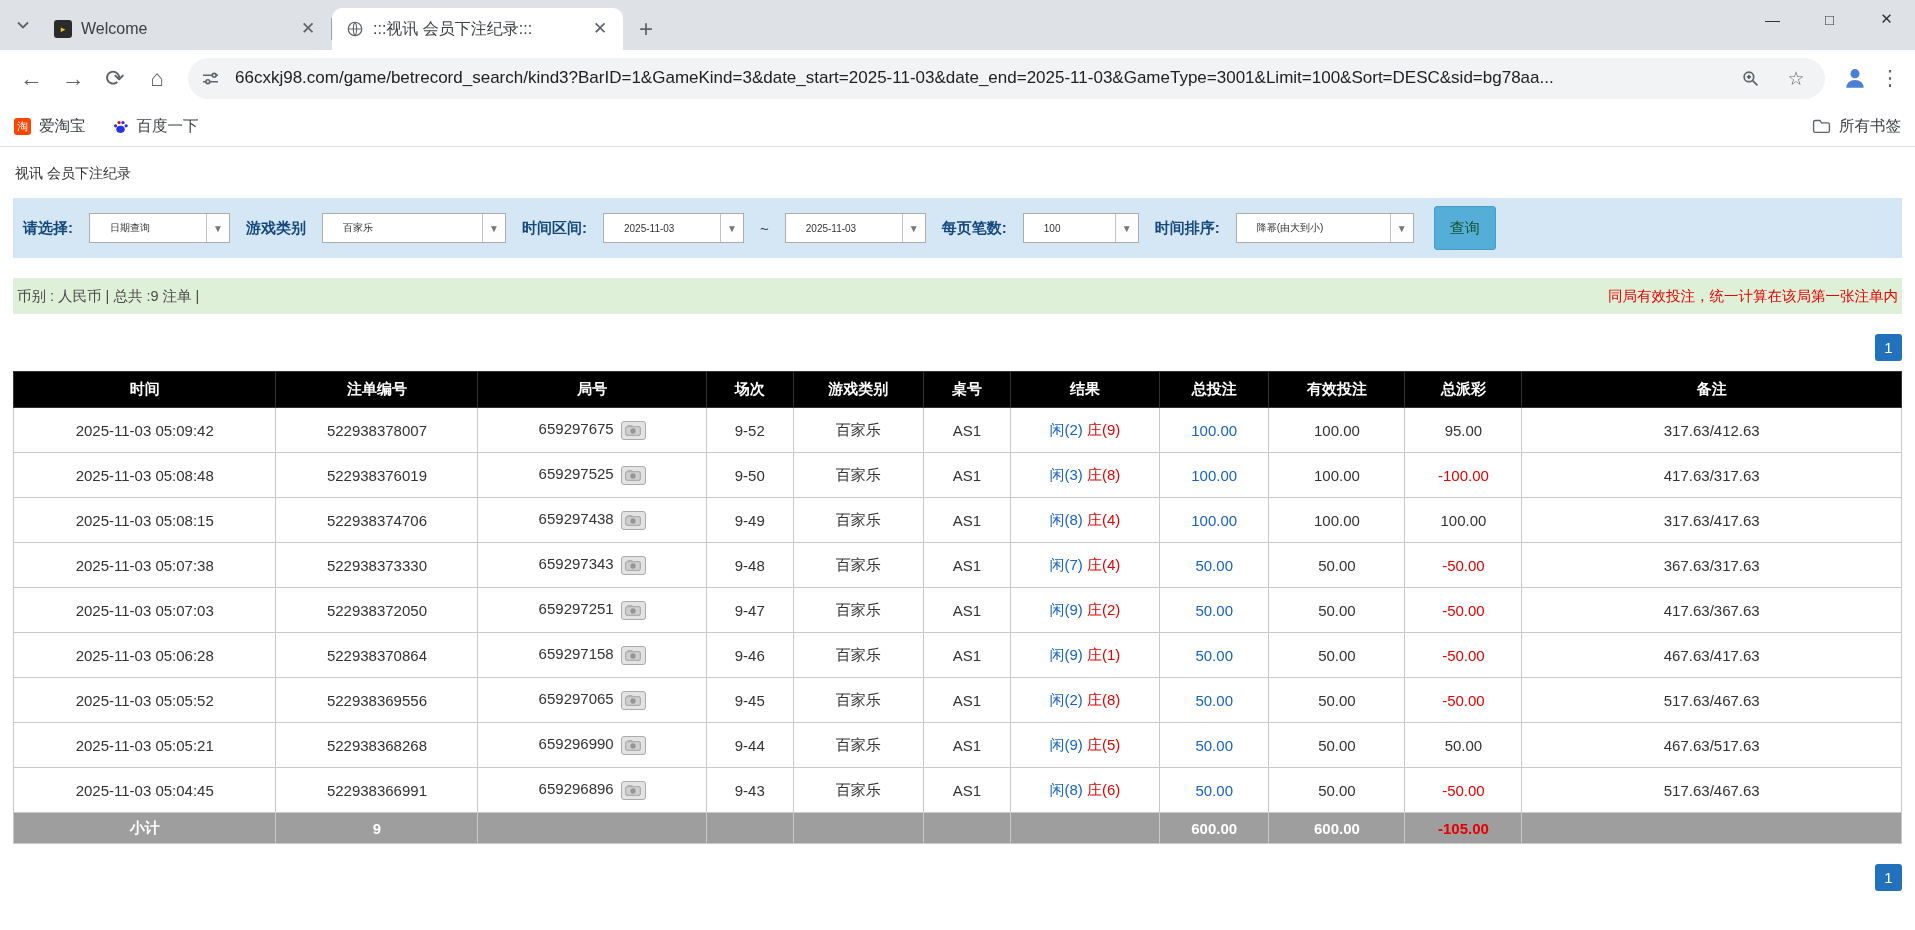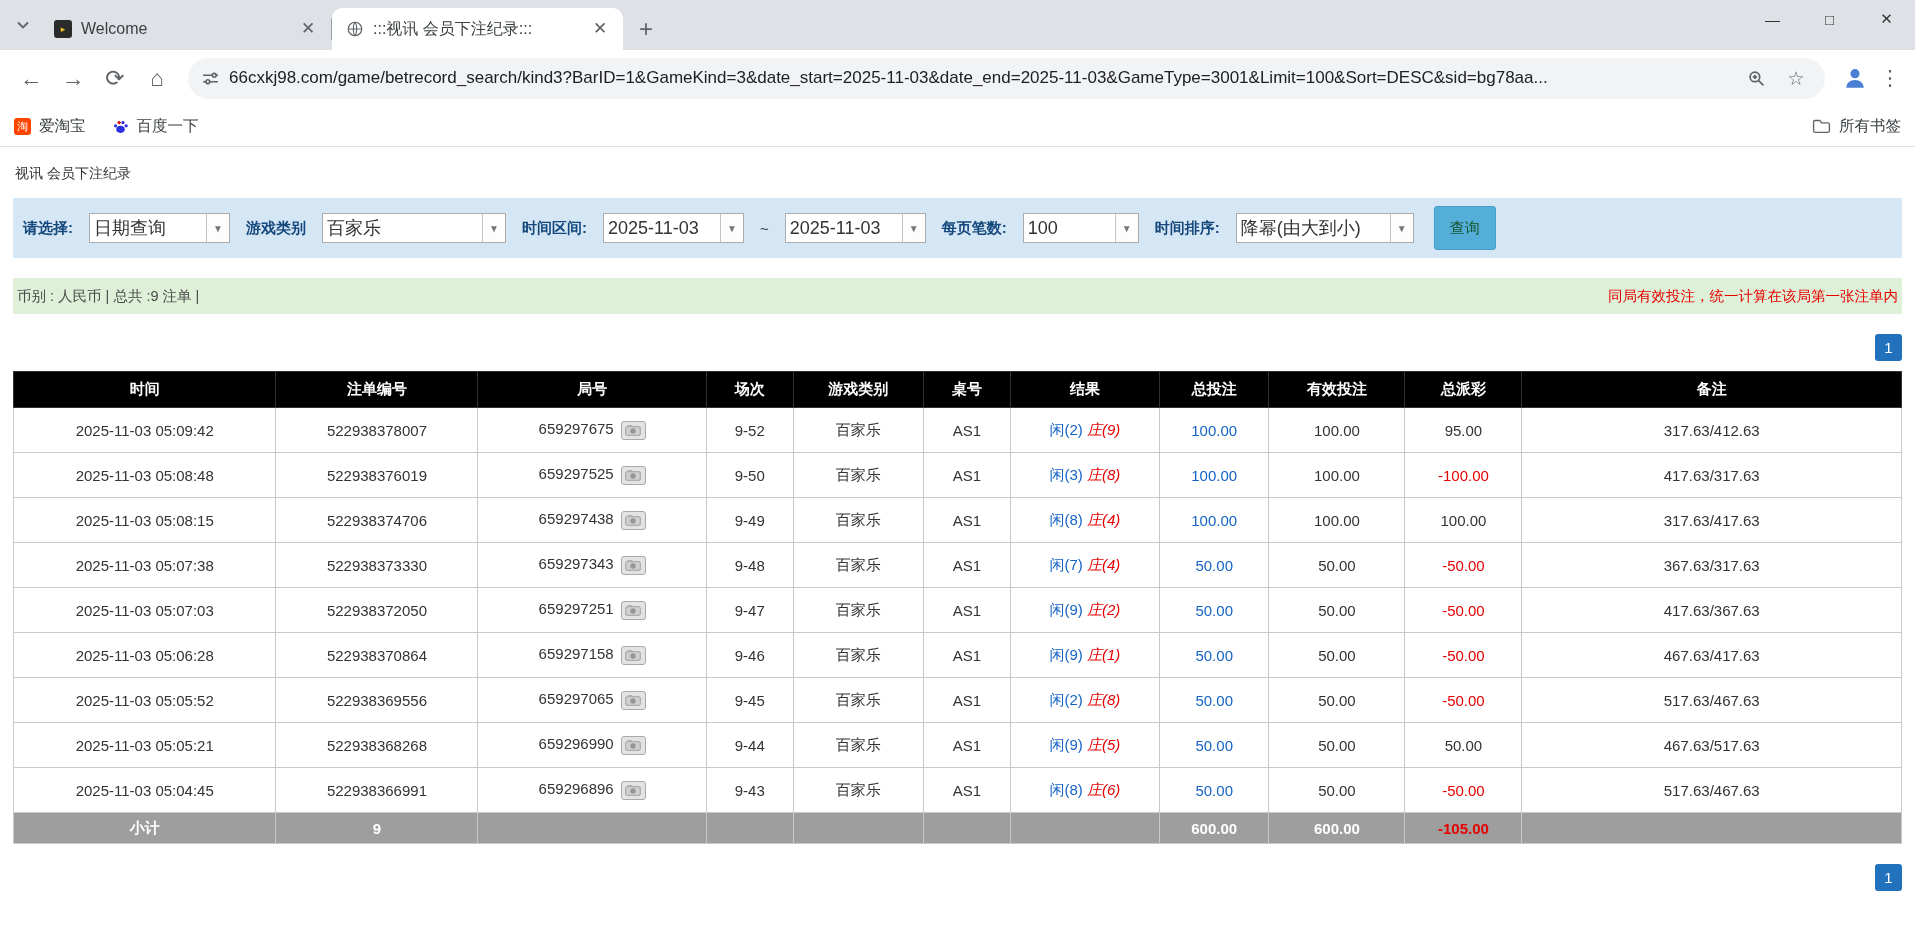"66cxkj98.com/game/betrecord_search/kind3" .omnibox { gap: 10px -> 16px }
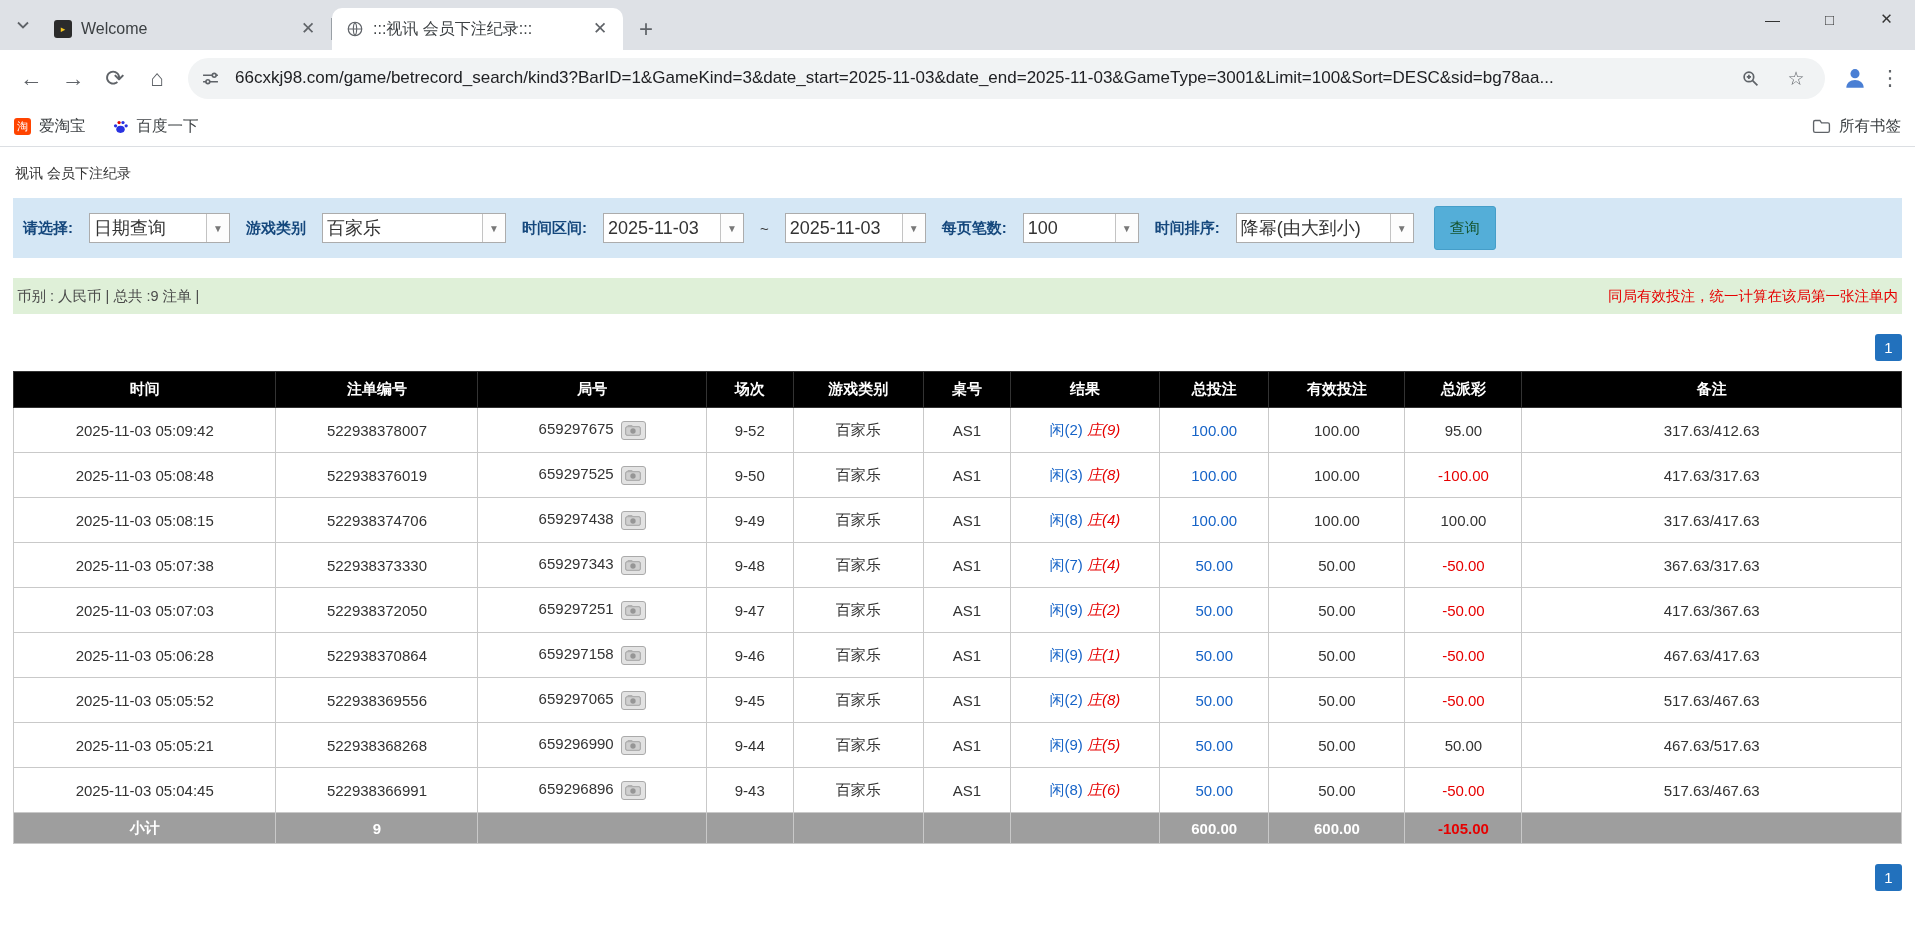"日期查询" .combo-text { font-size: 18px -> 10px; padding: 0 4px -> 0 20px }
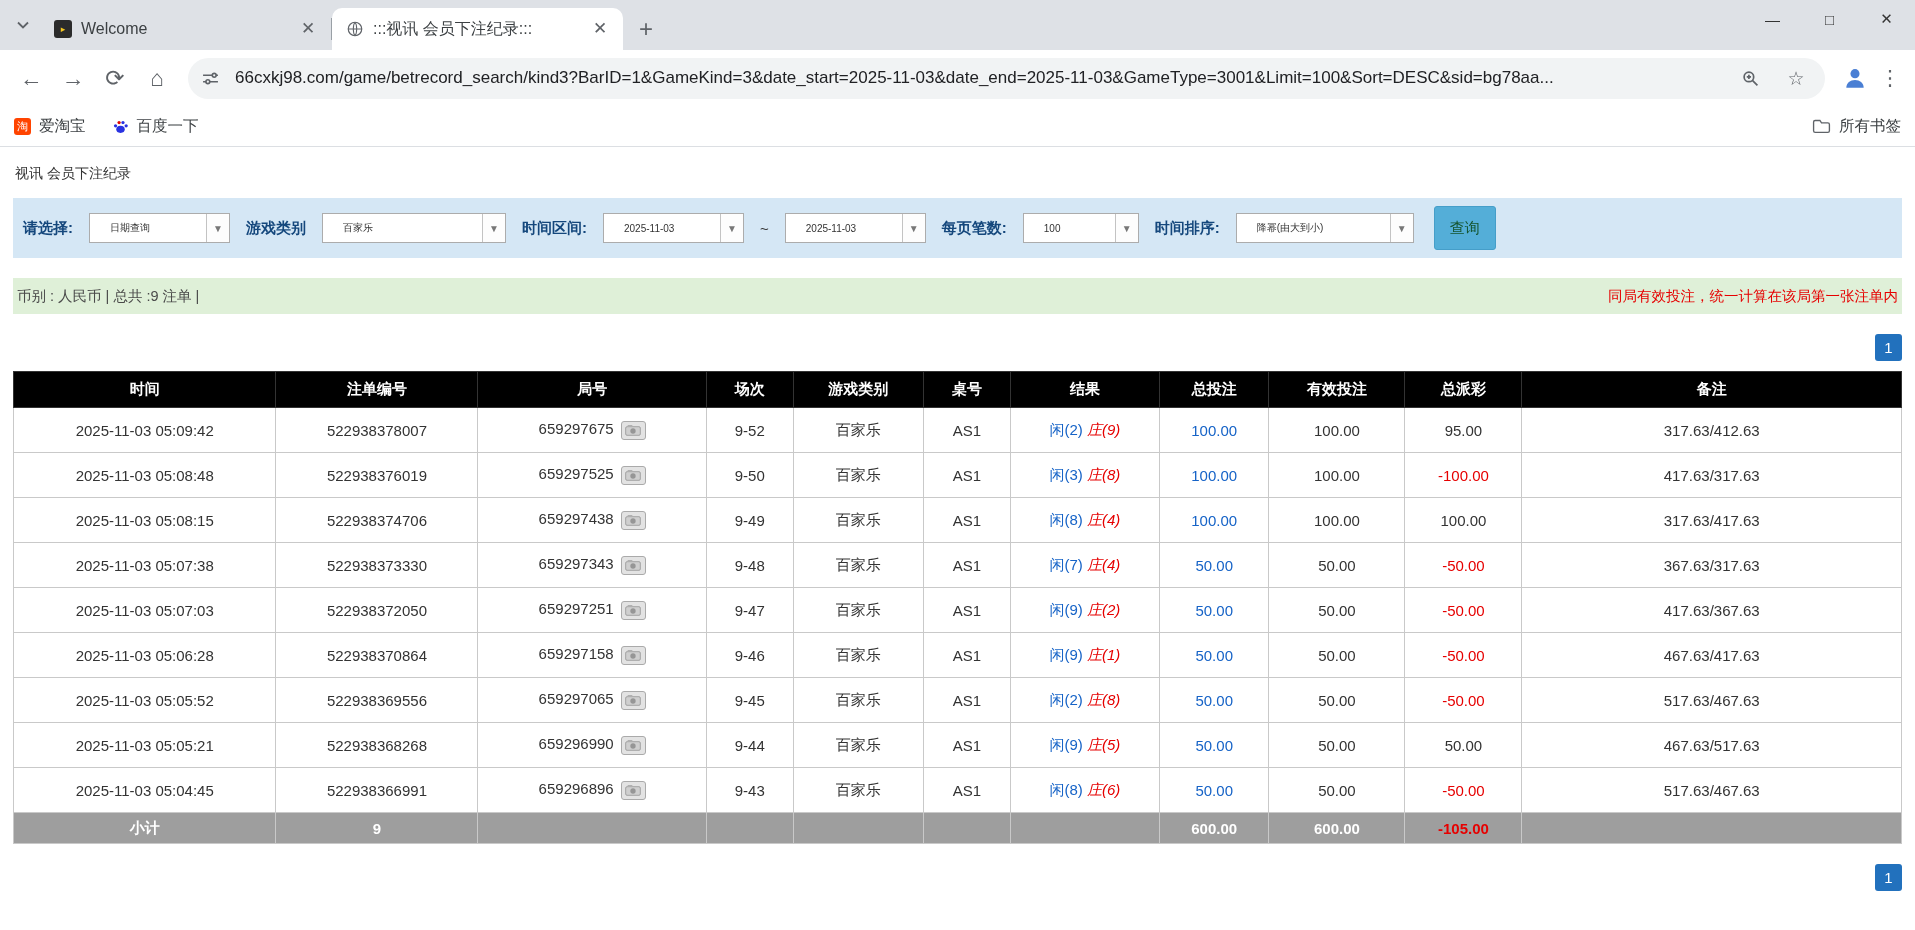"庄(9)" .banker { font-style: italic -> none }
